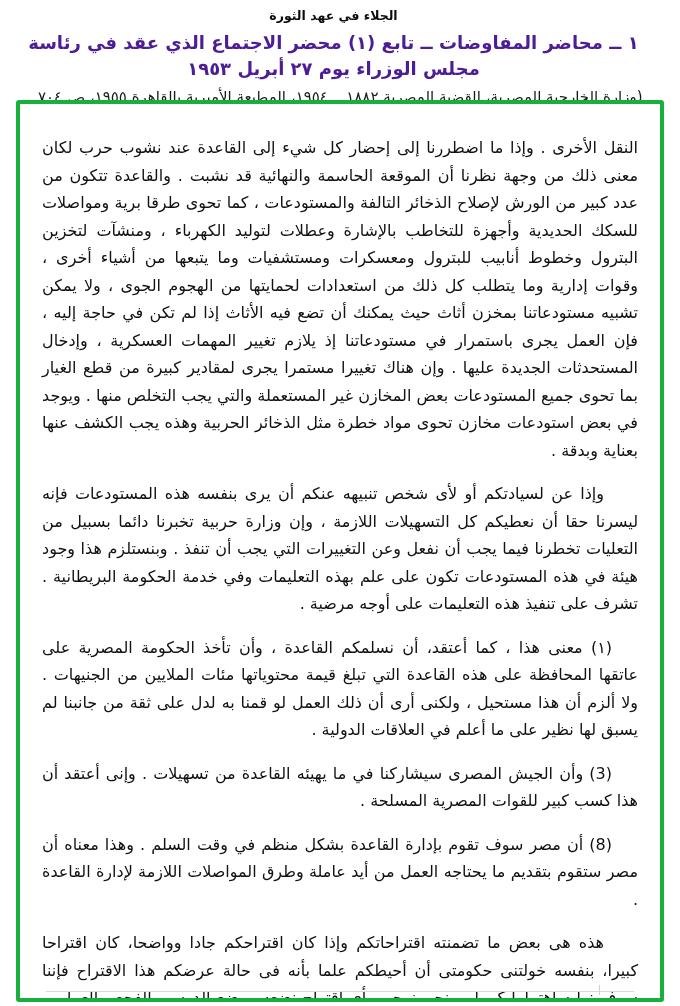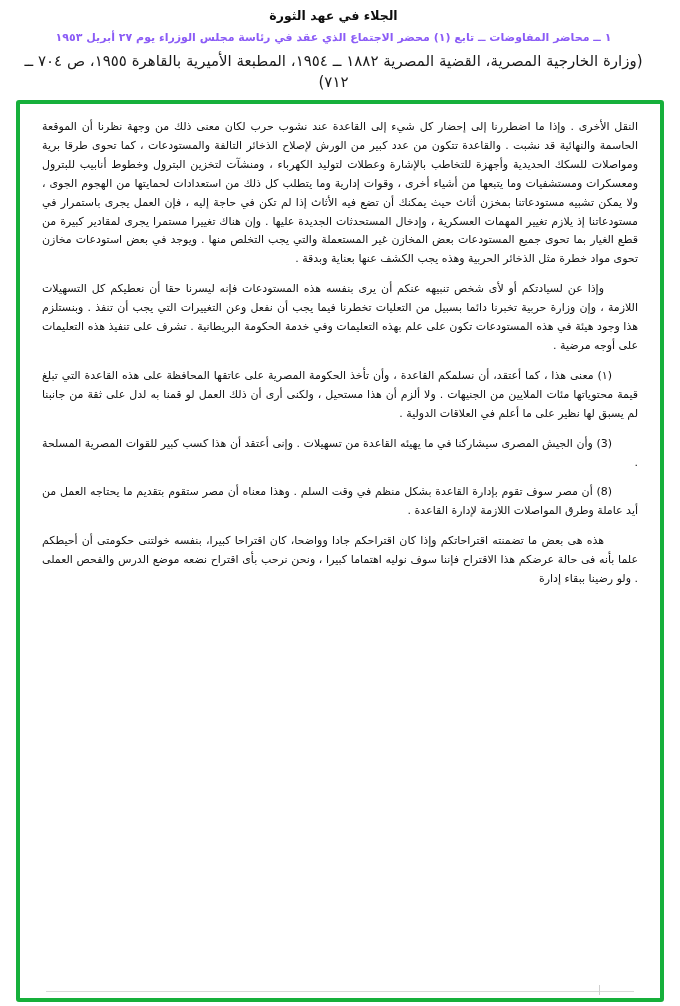"١ ــ محاضر المفاوضات ــ" .header-line { color: #8b5cf6 -> #4c1d95; font-size: 11px -> 18px }
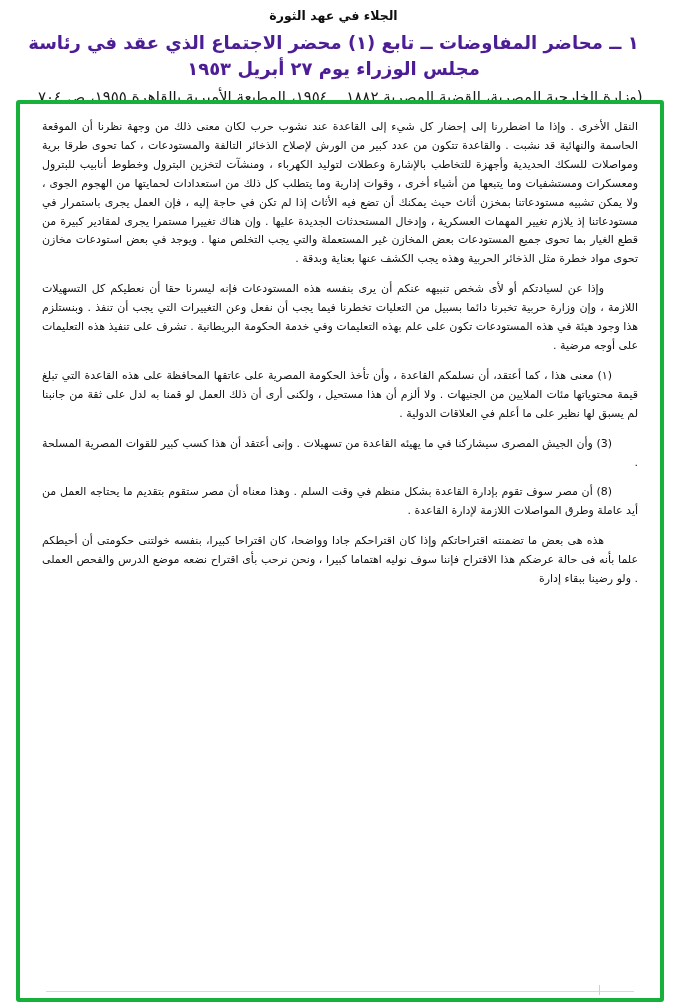"النقل الأخرى . وإذا ما" .para { font-size: 11px -> 16px; margin: 0 0 11px 0 -> 16px 0 11px 0 }
